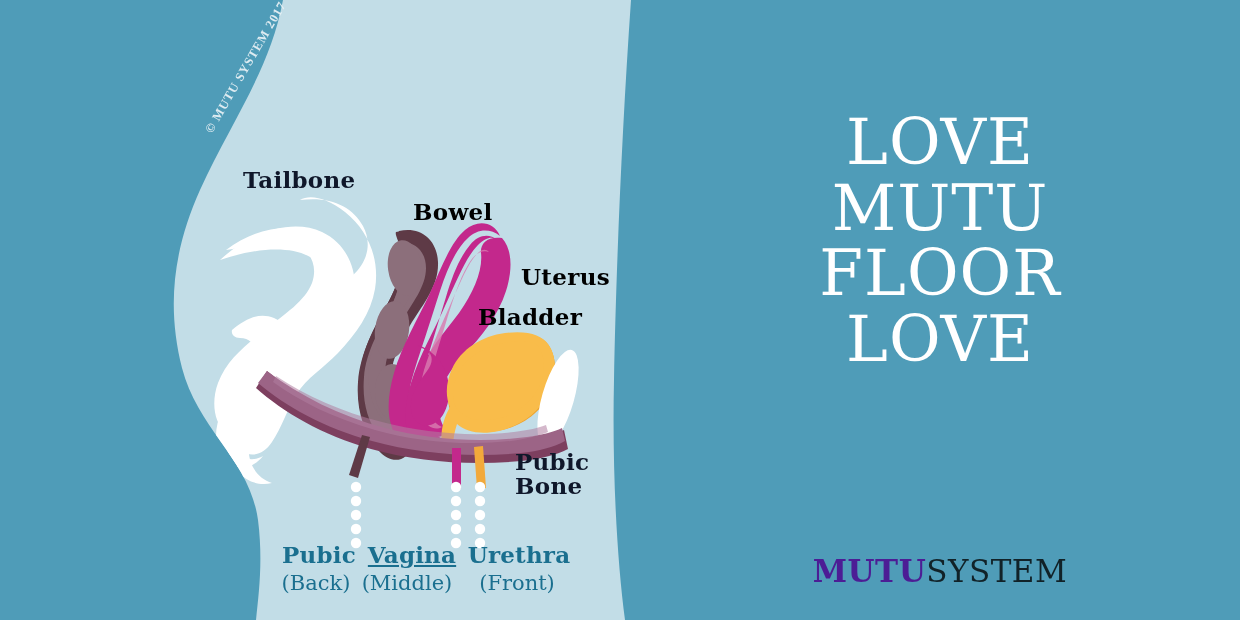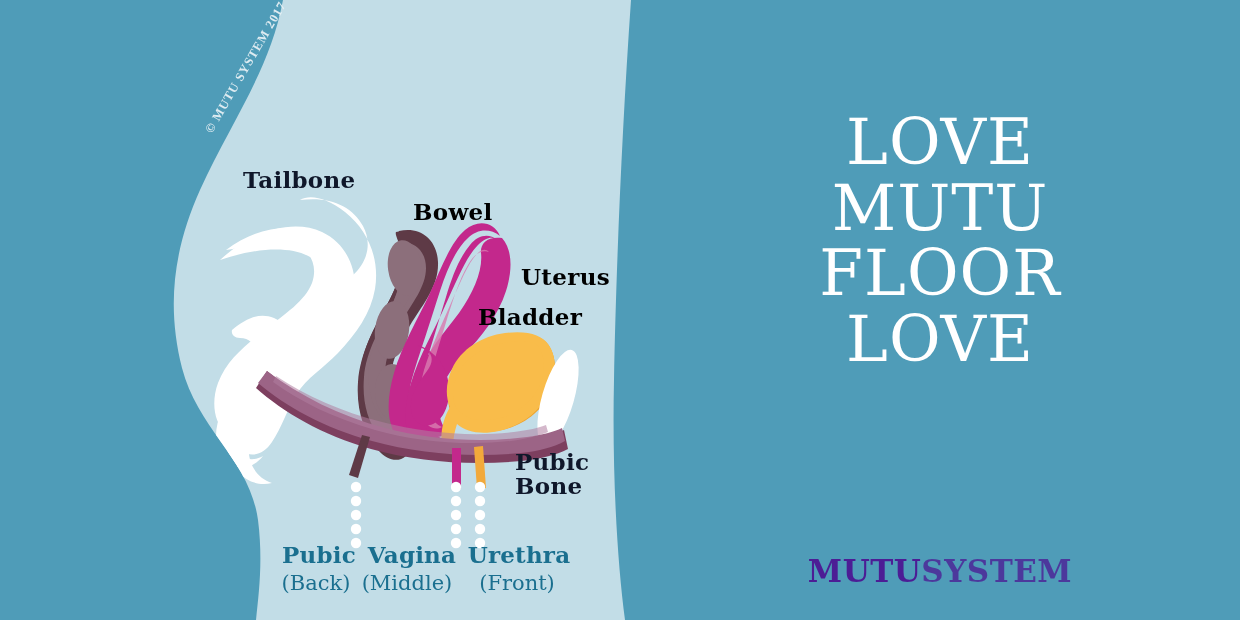"Vagina" .c2n { text-decoration: none -> underline }
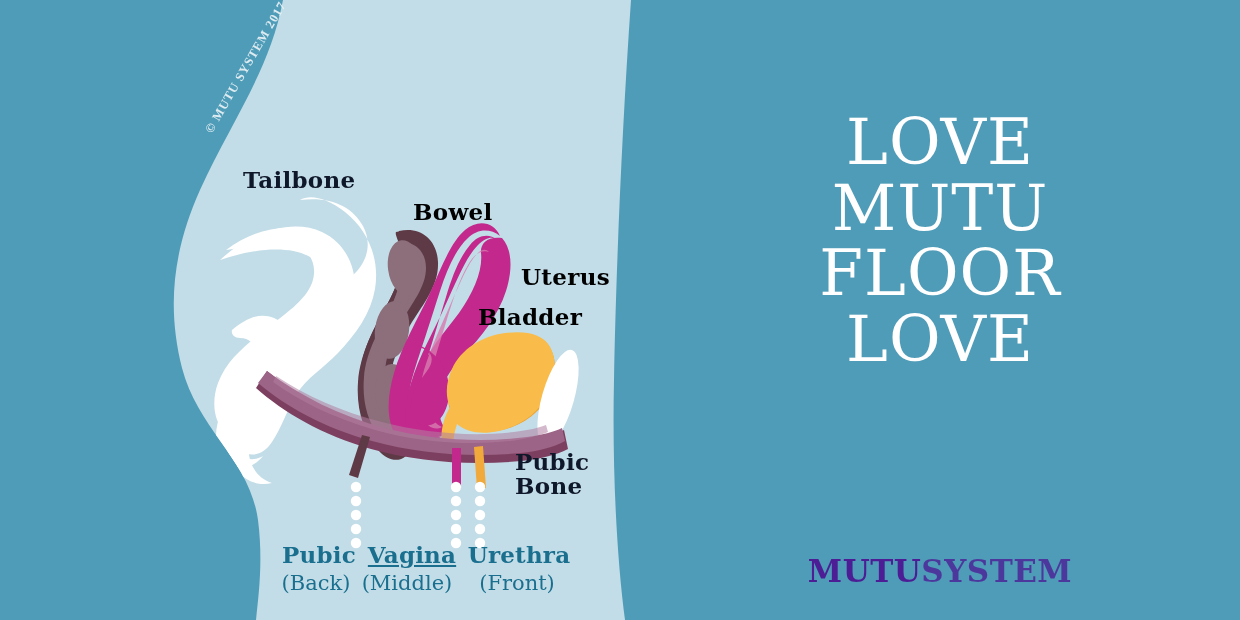"SYSTEM" #logo .system { color: #4c1d95 -> #000000; font-weight: bold -> normal }
